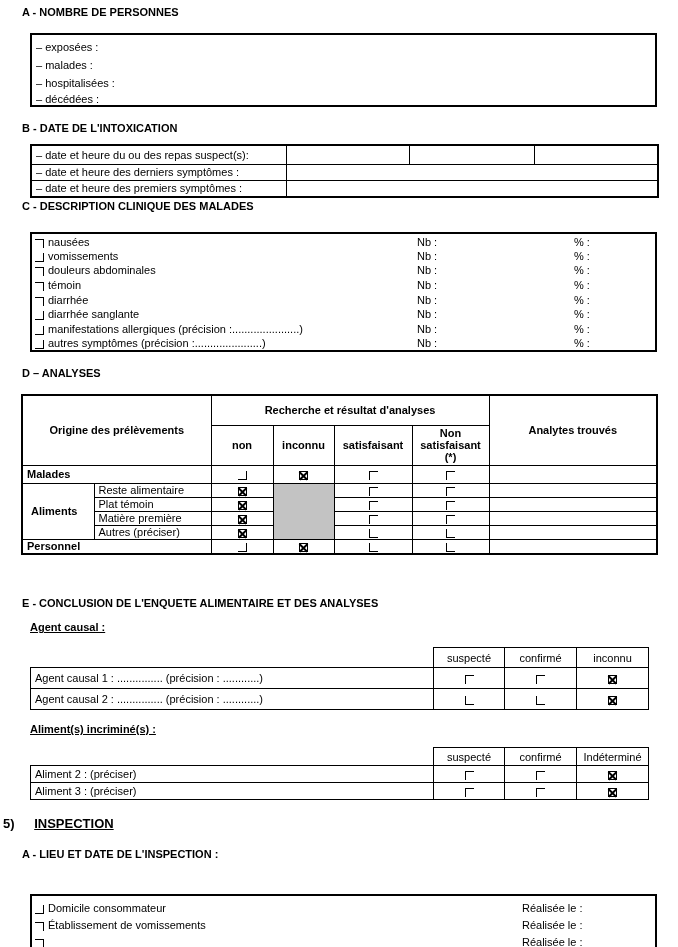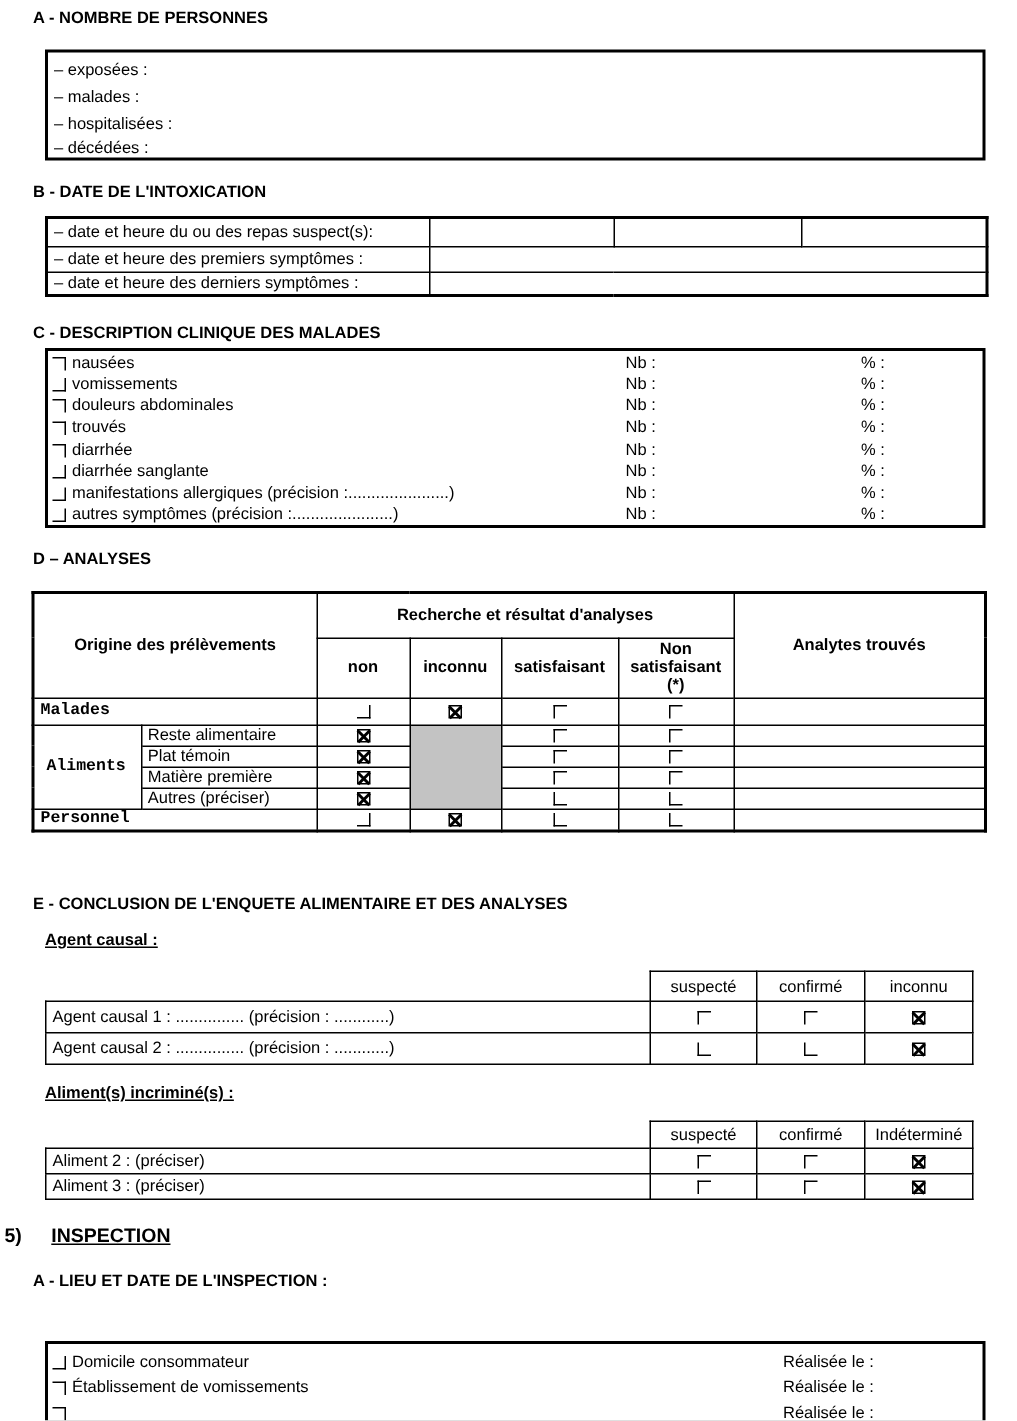"– date et heure des" tr { order: before "– date et heure des derniers" -> after "– date et heure des derniers" }
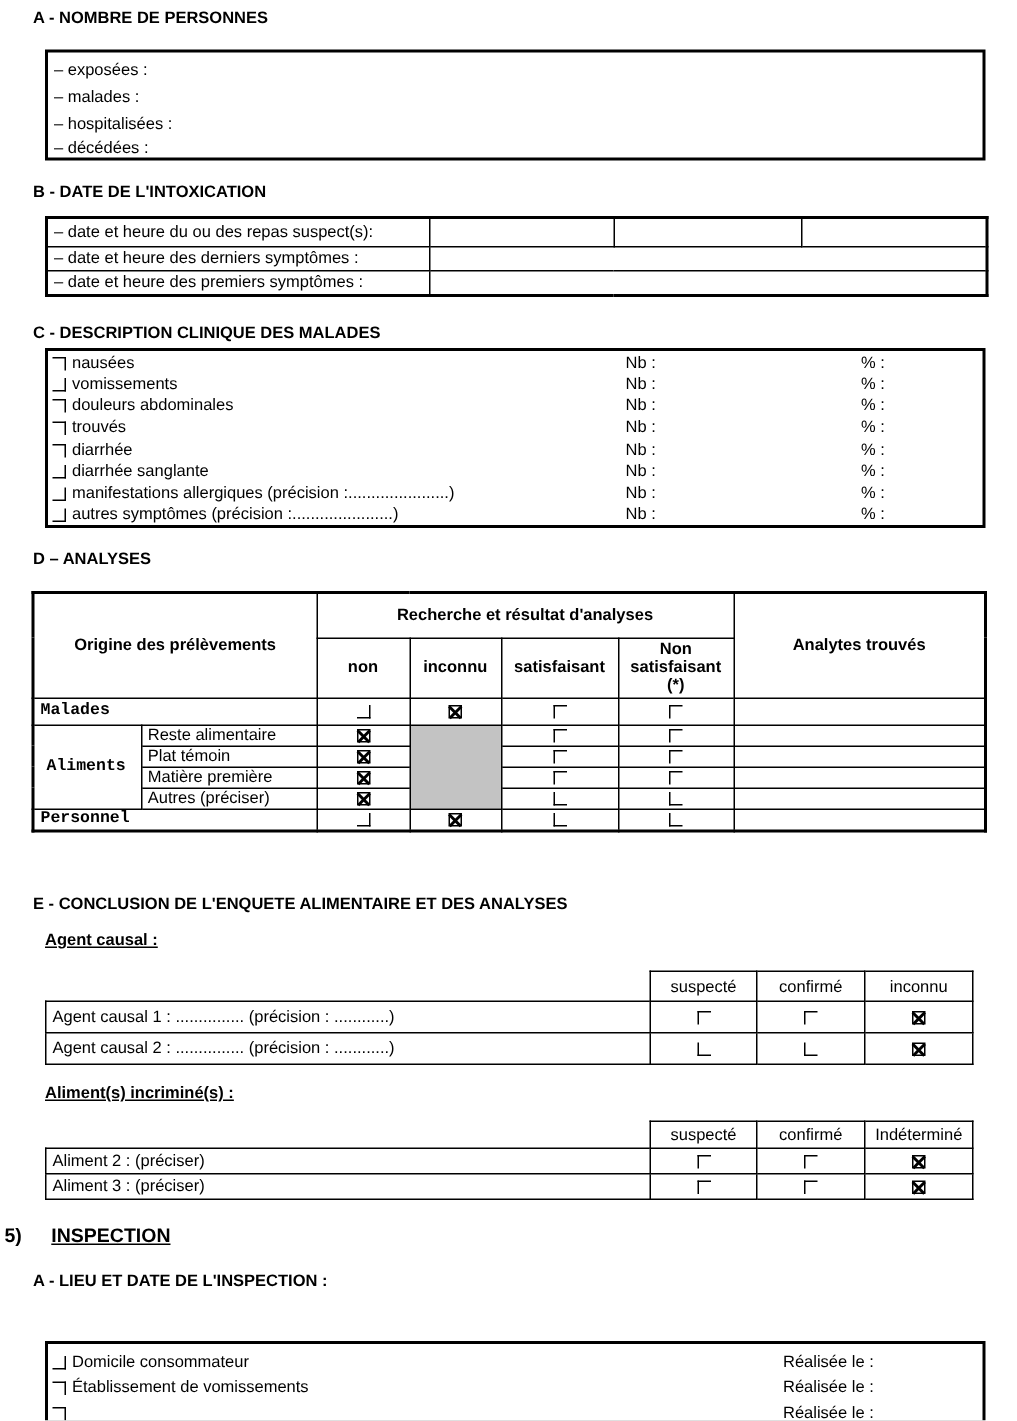"C - DESCRIPTION CLINIQUE DES" div.h { top: 216px -> 200px }
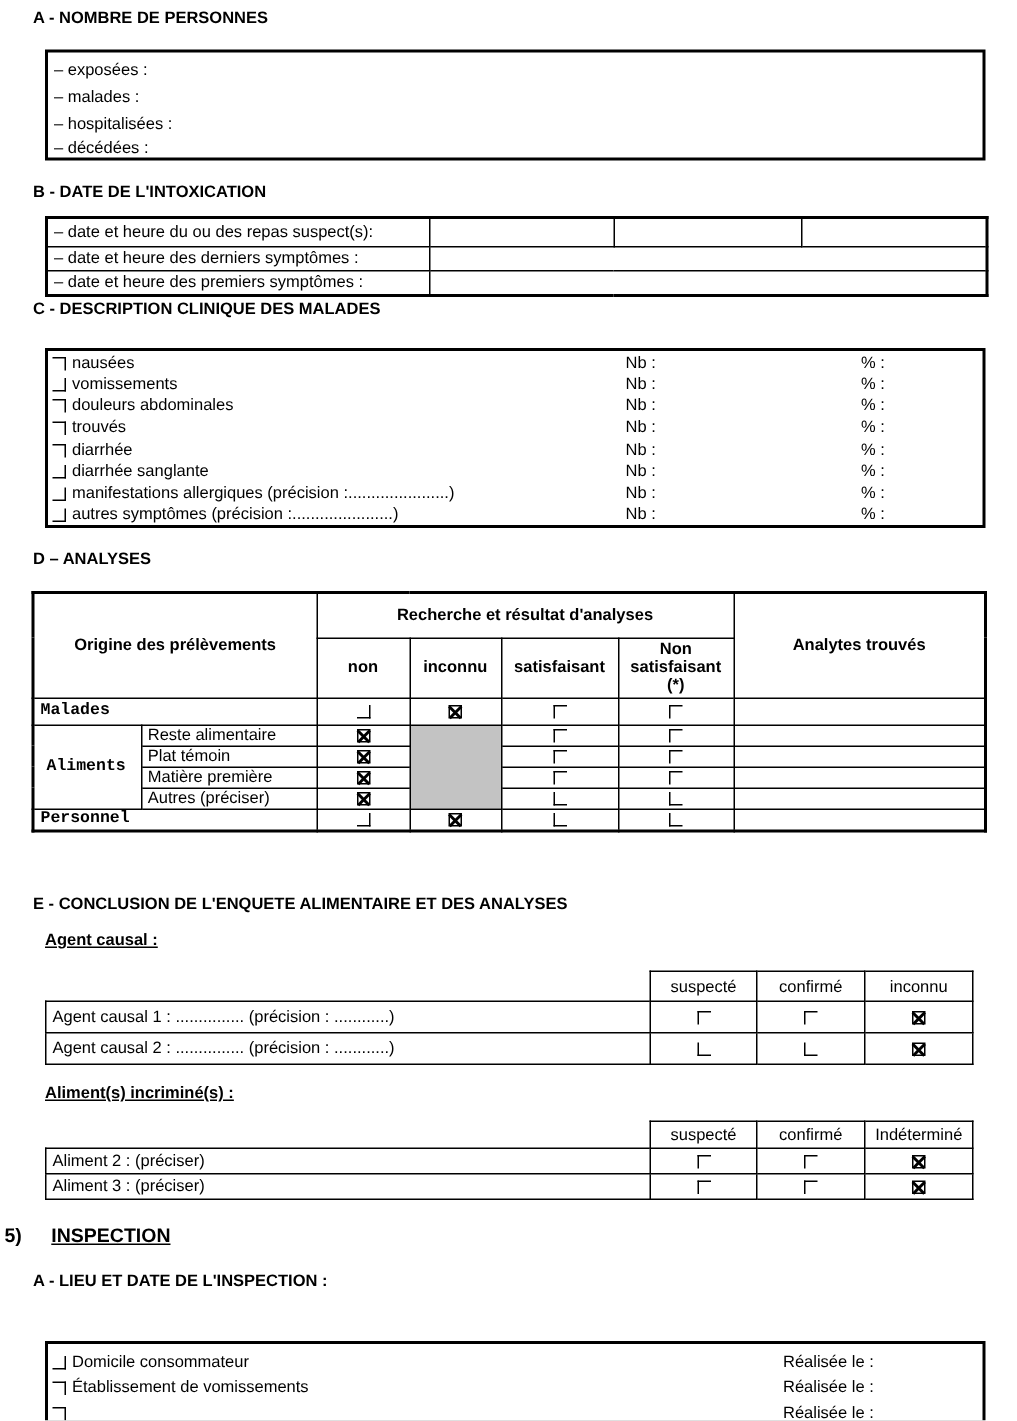"trouvés" span { text: trouvés -> témoin }
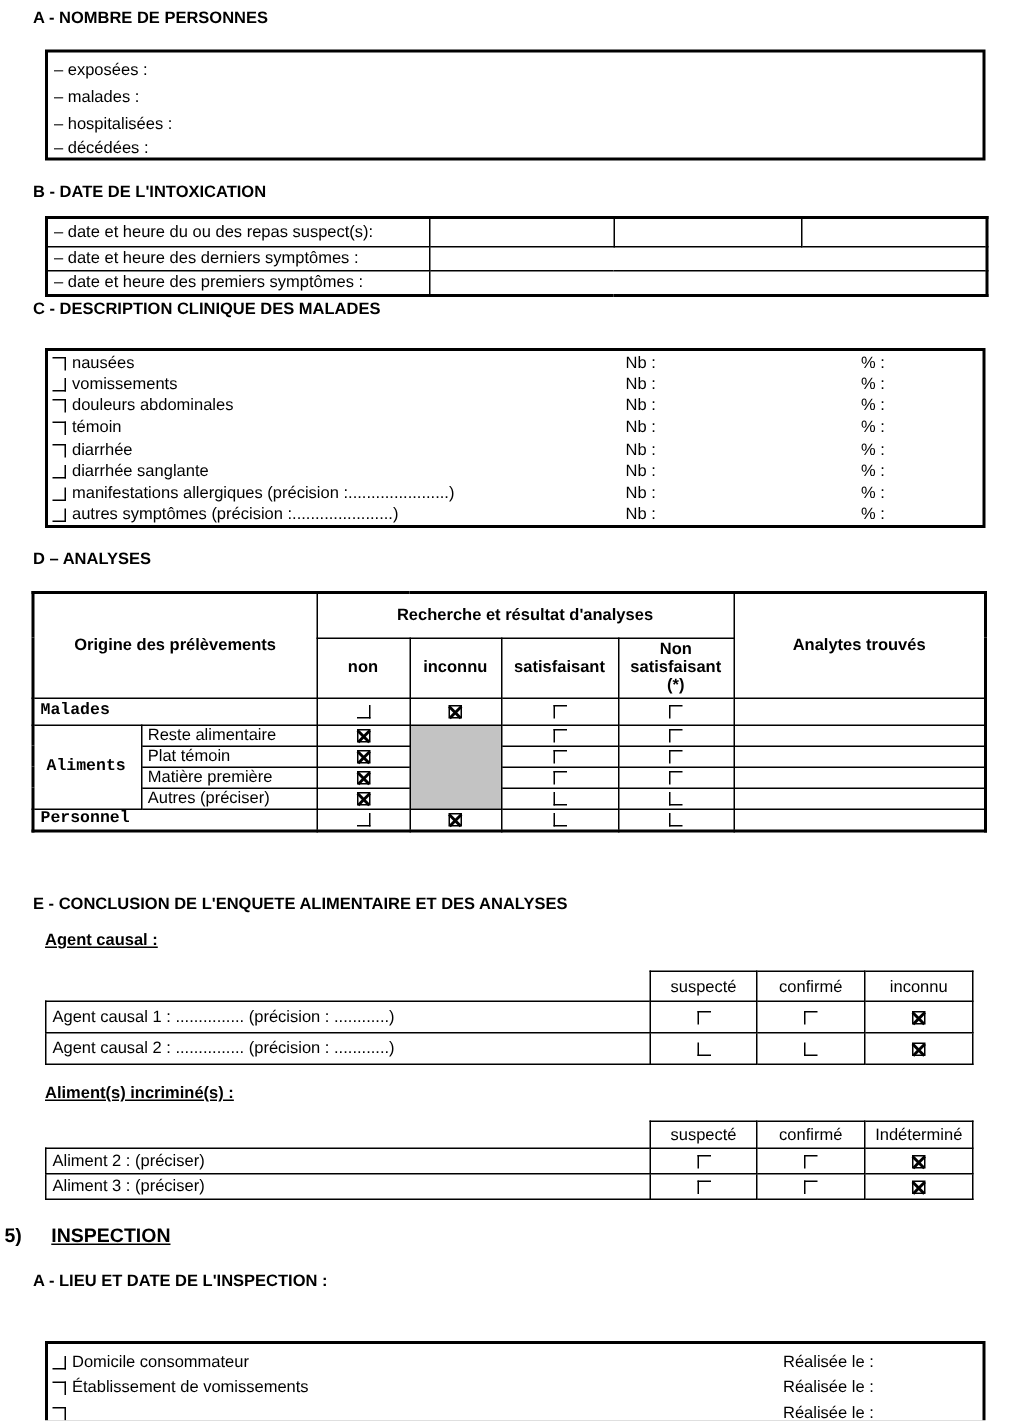"Malades" .bold { font-family: Liberation Mono, monospace -> none }
